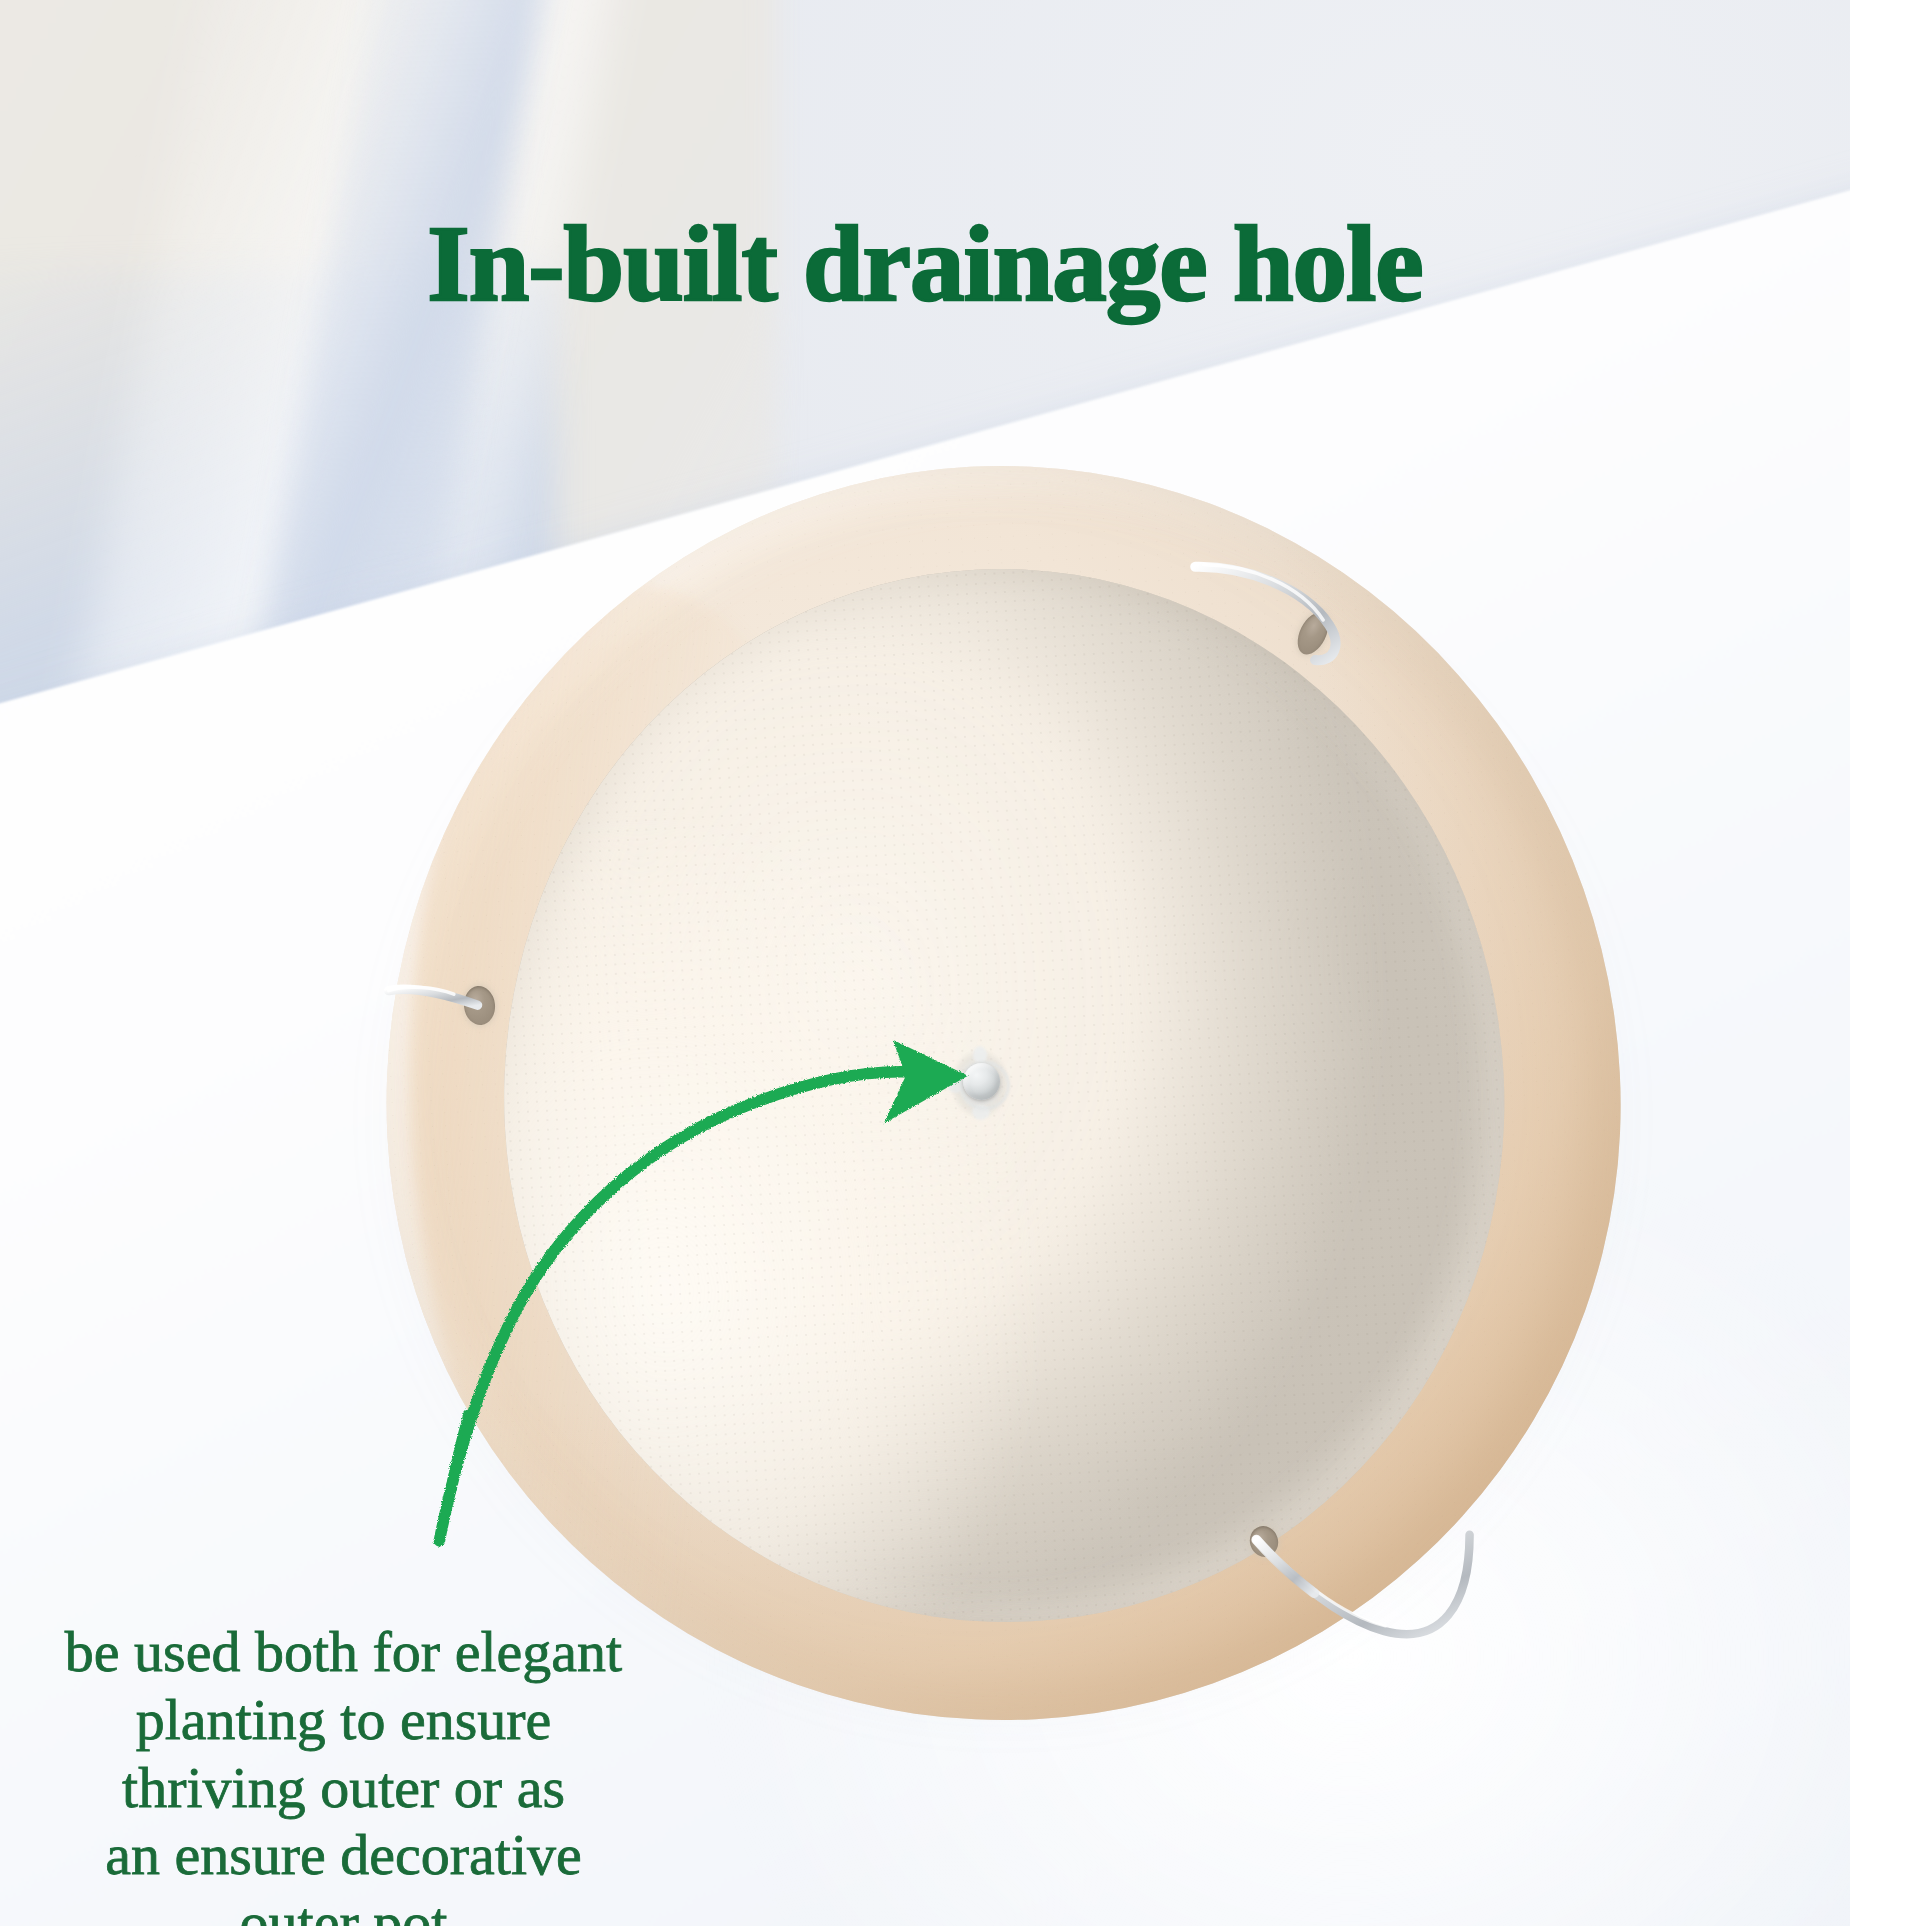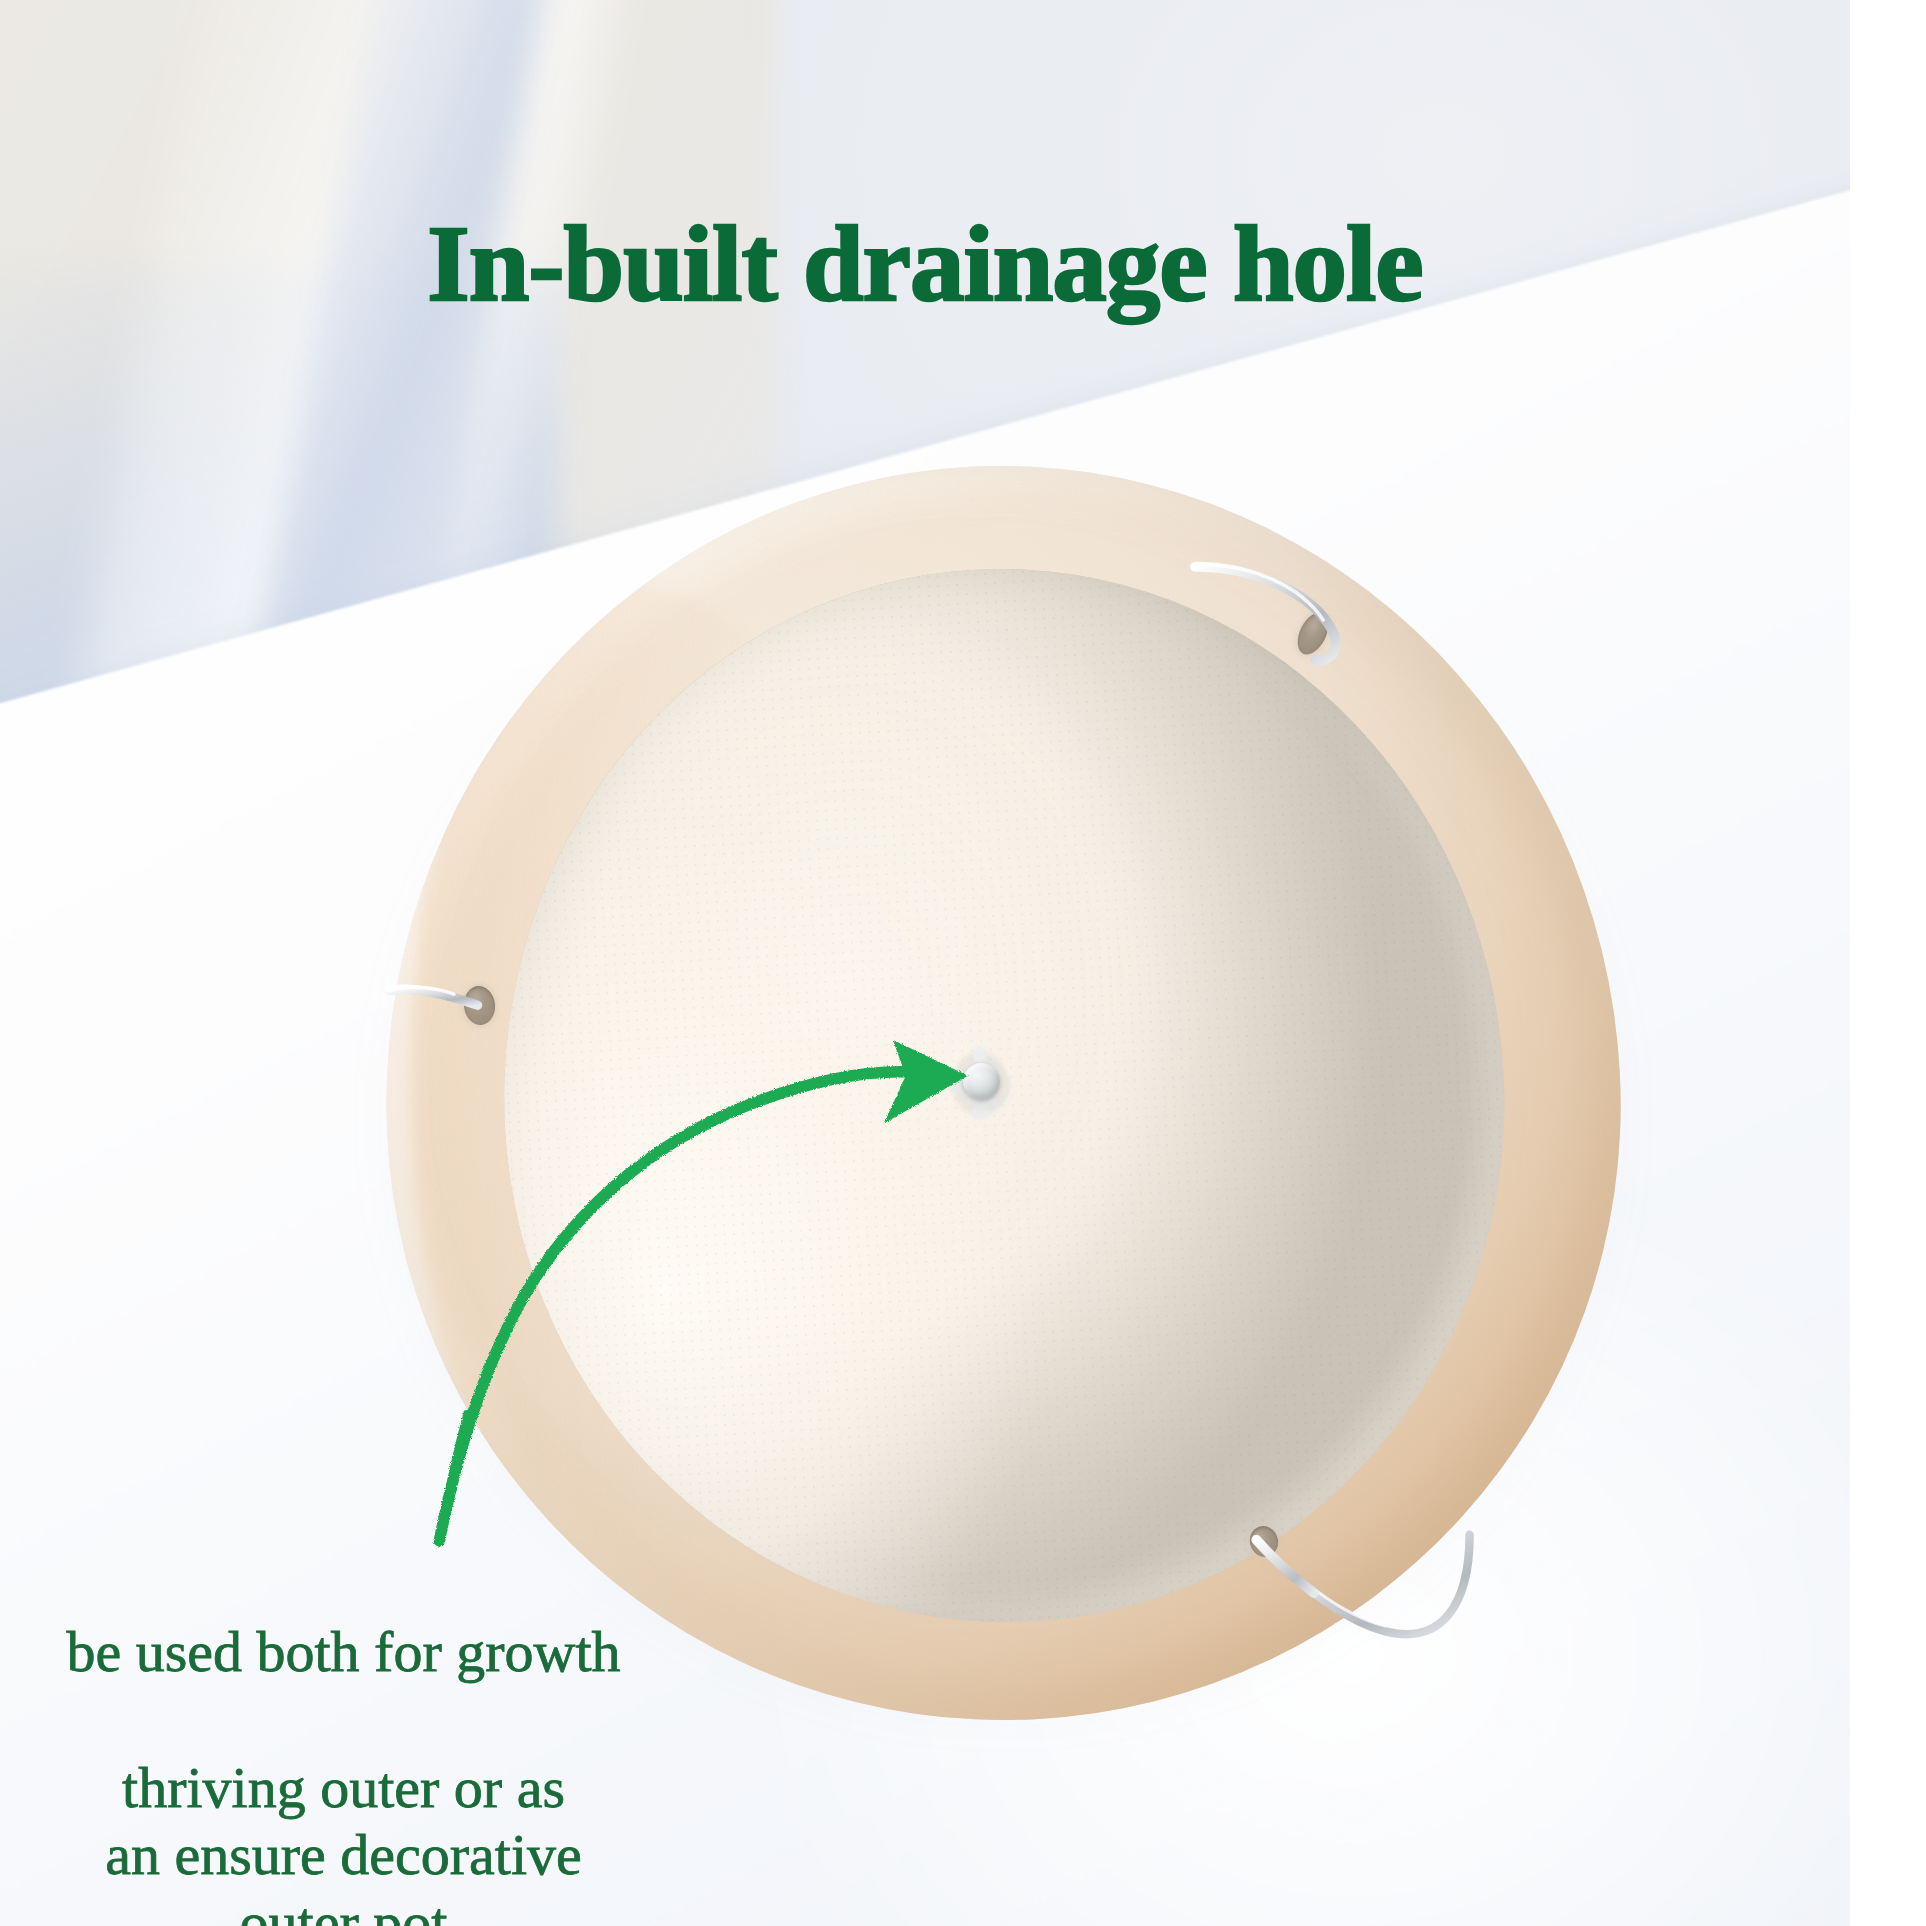"be used both for growth" span { text: growth -> elegant }
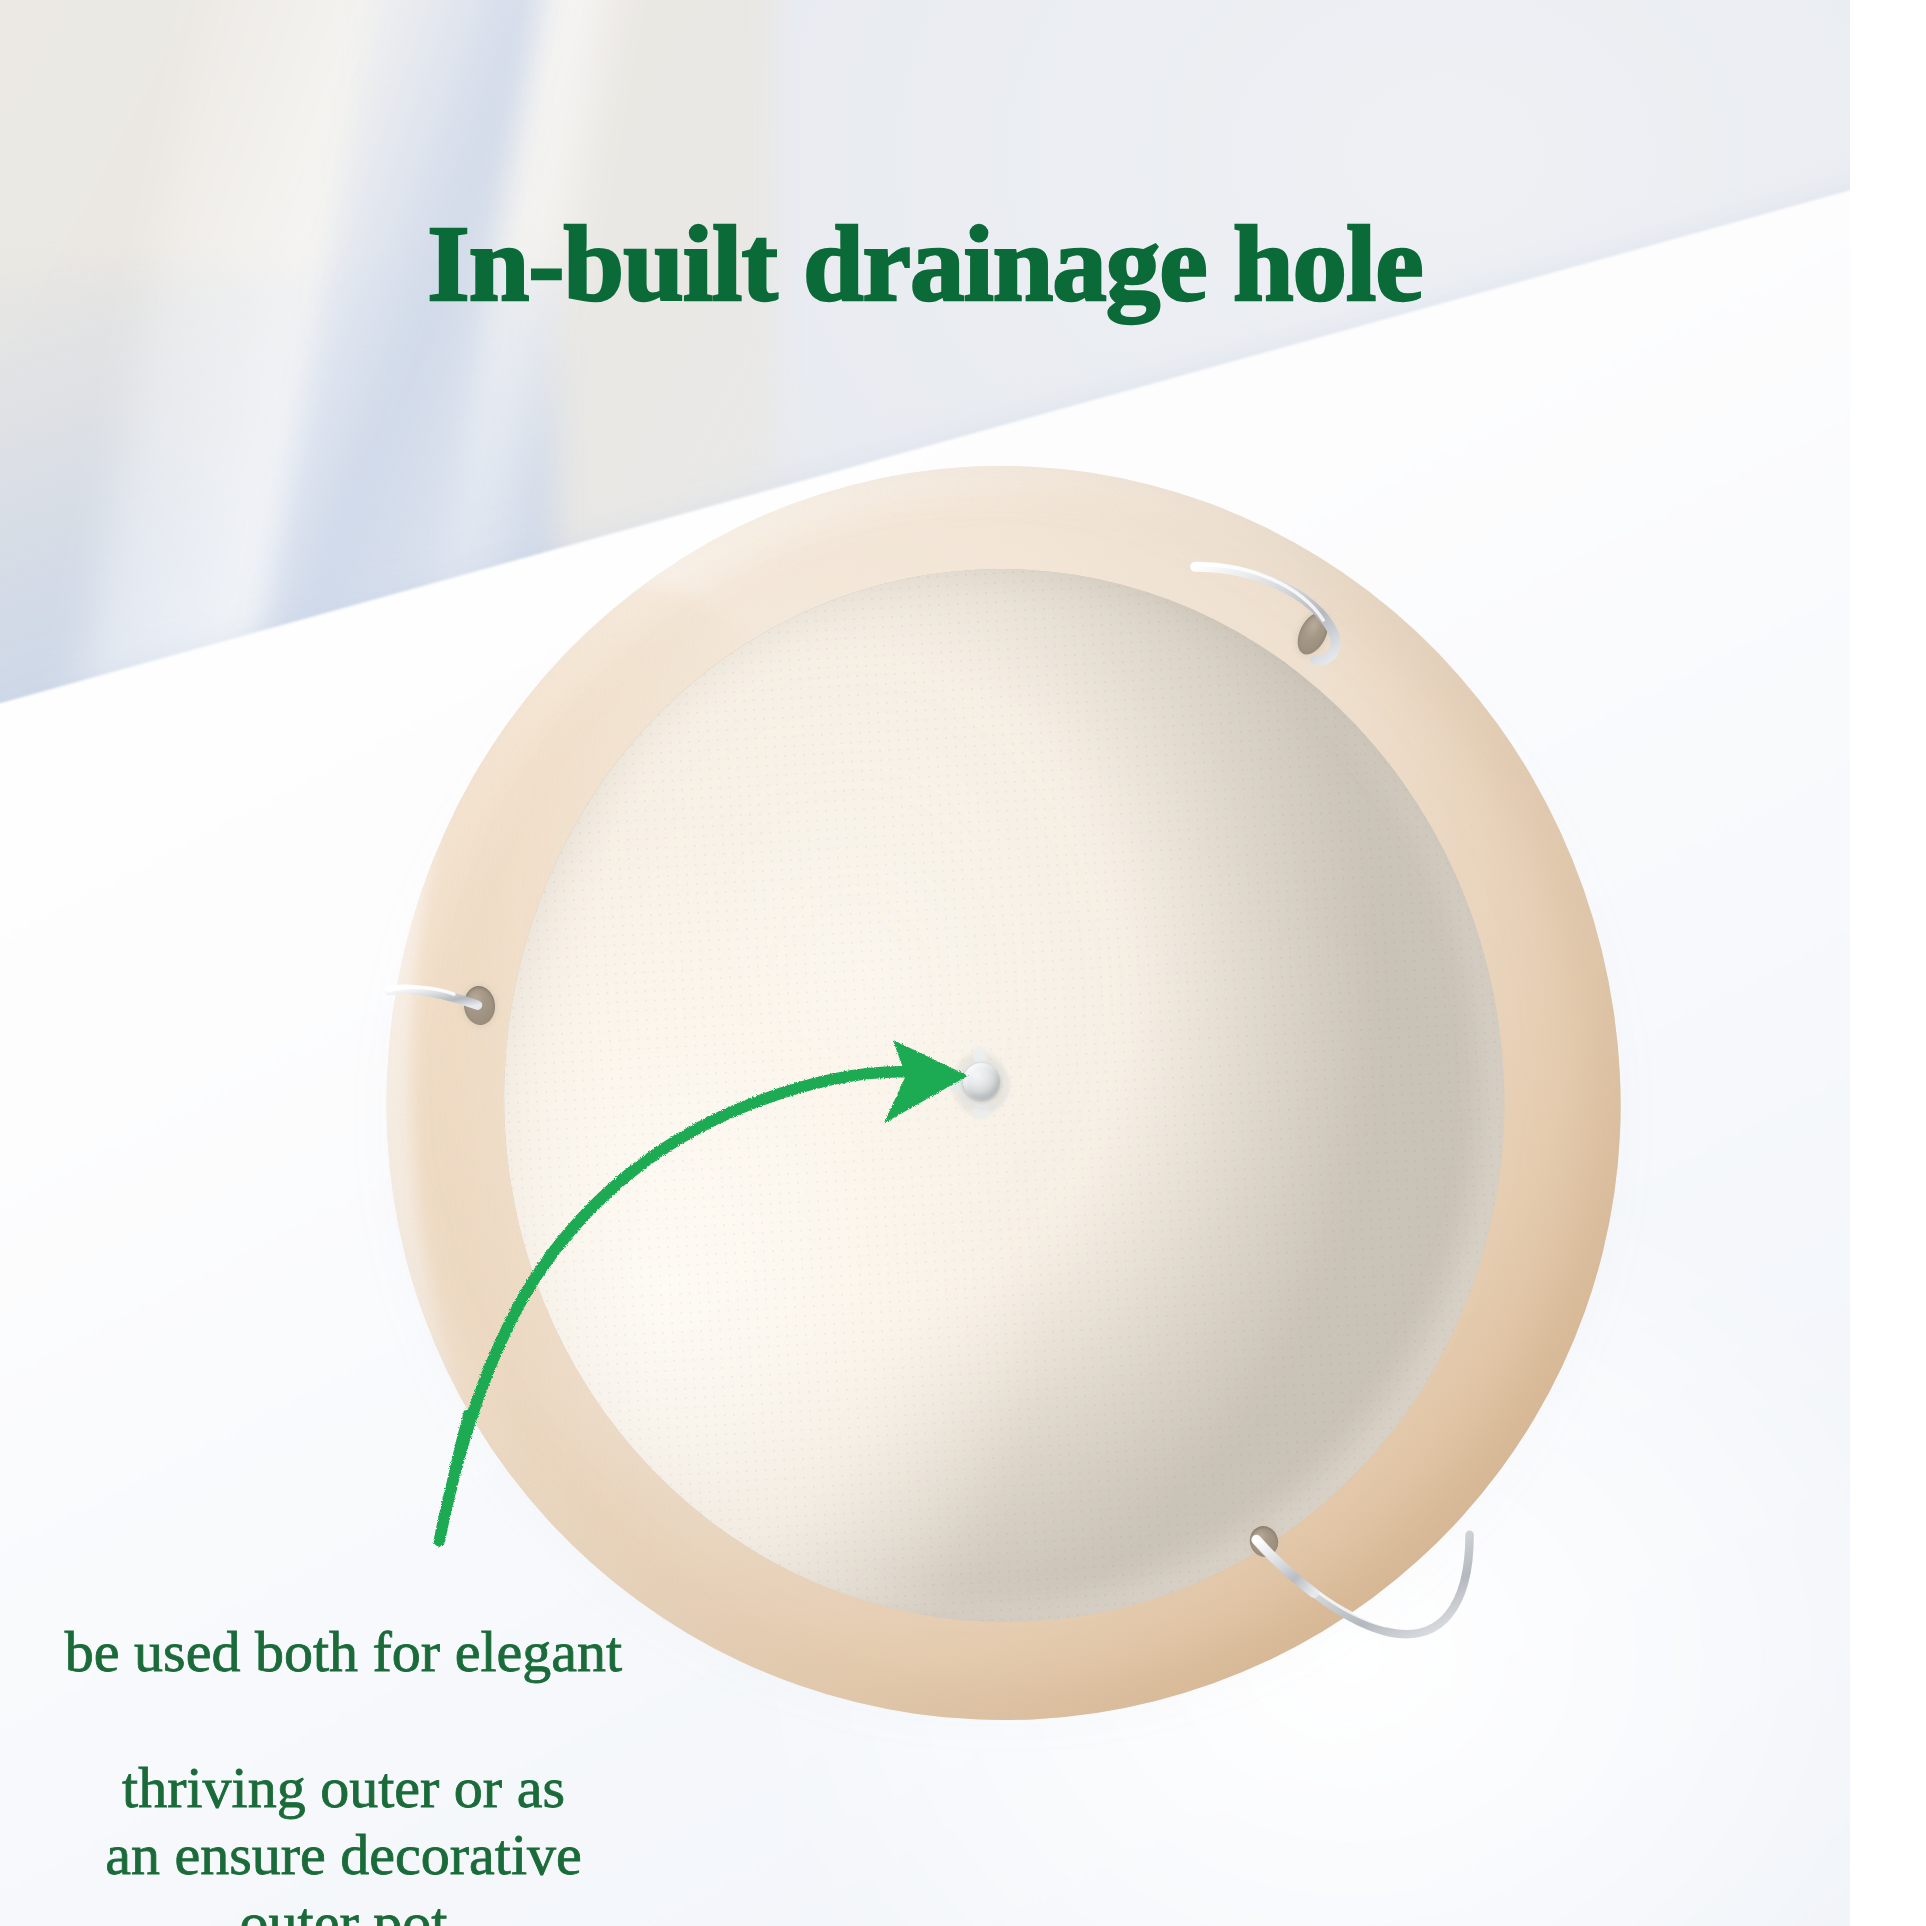"planting to ensure" span { html: none -> <span>planting to ensure</span> }
